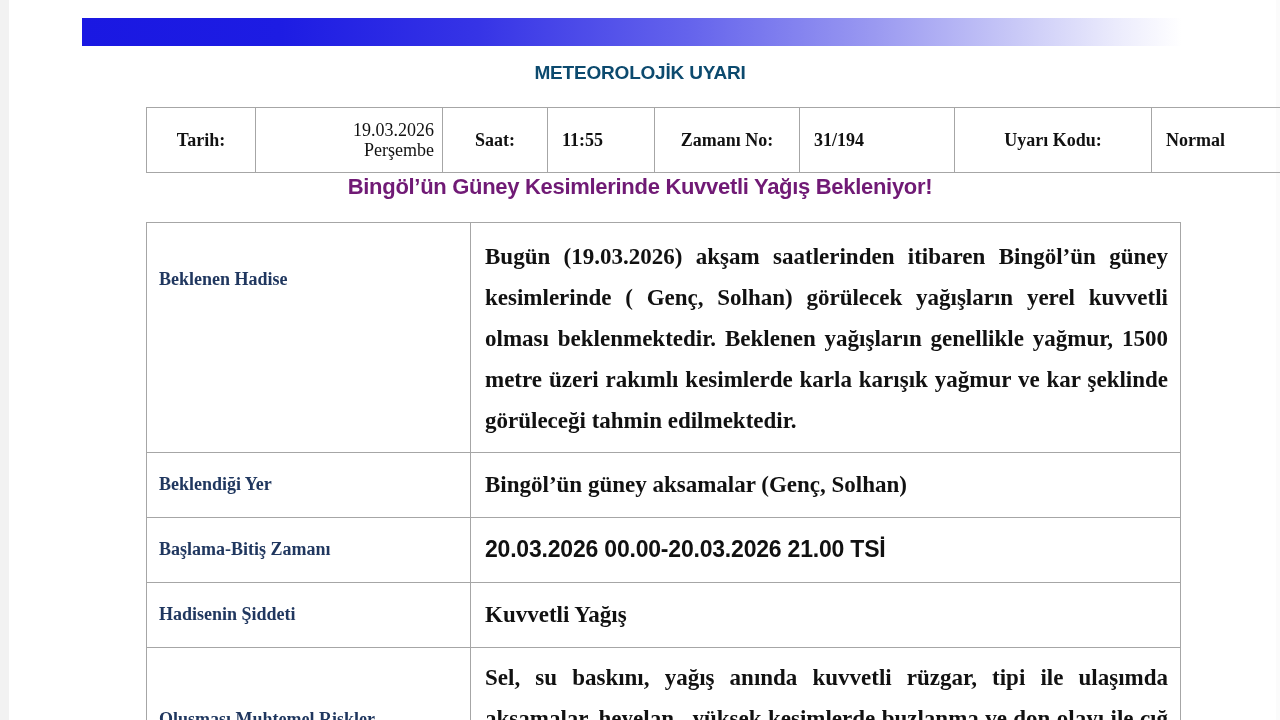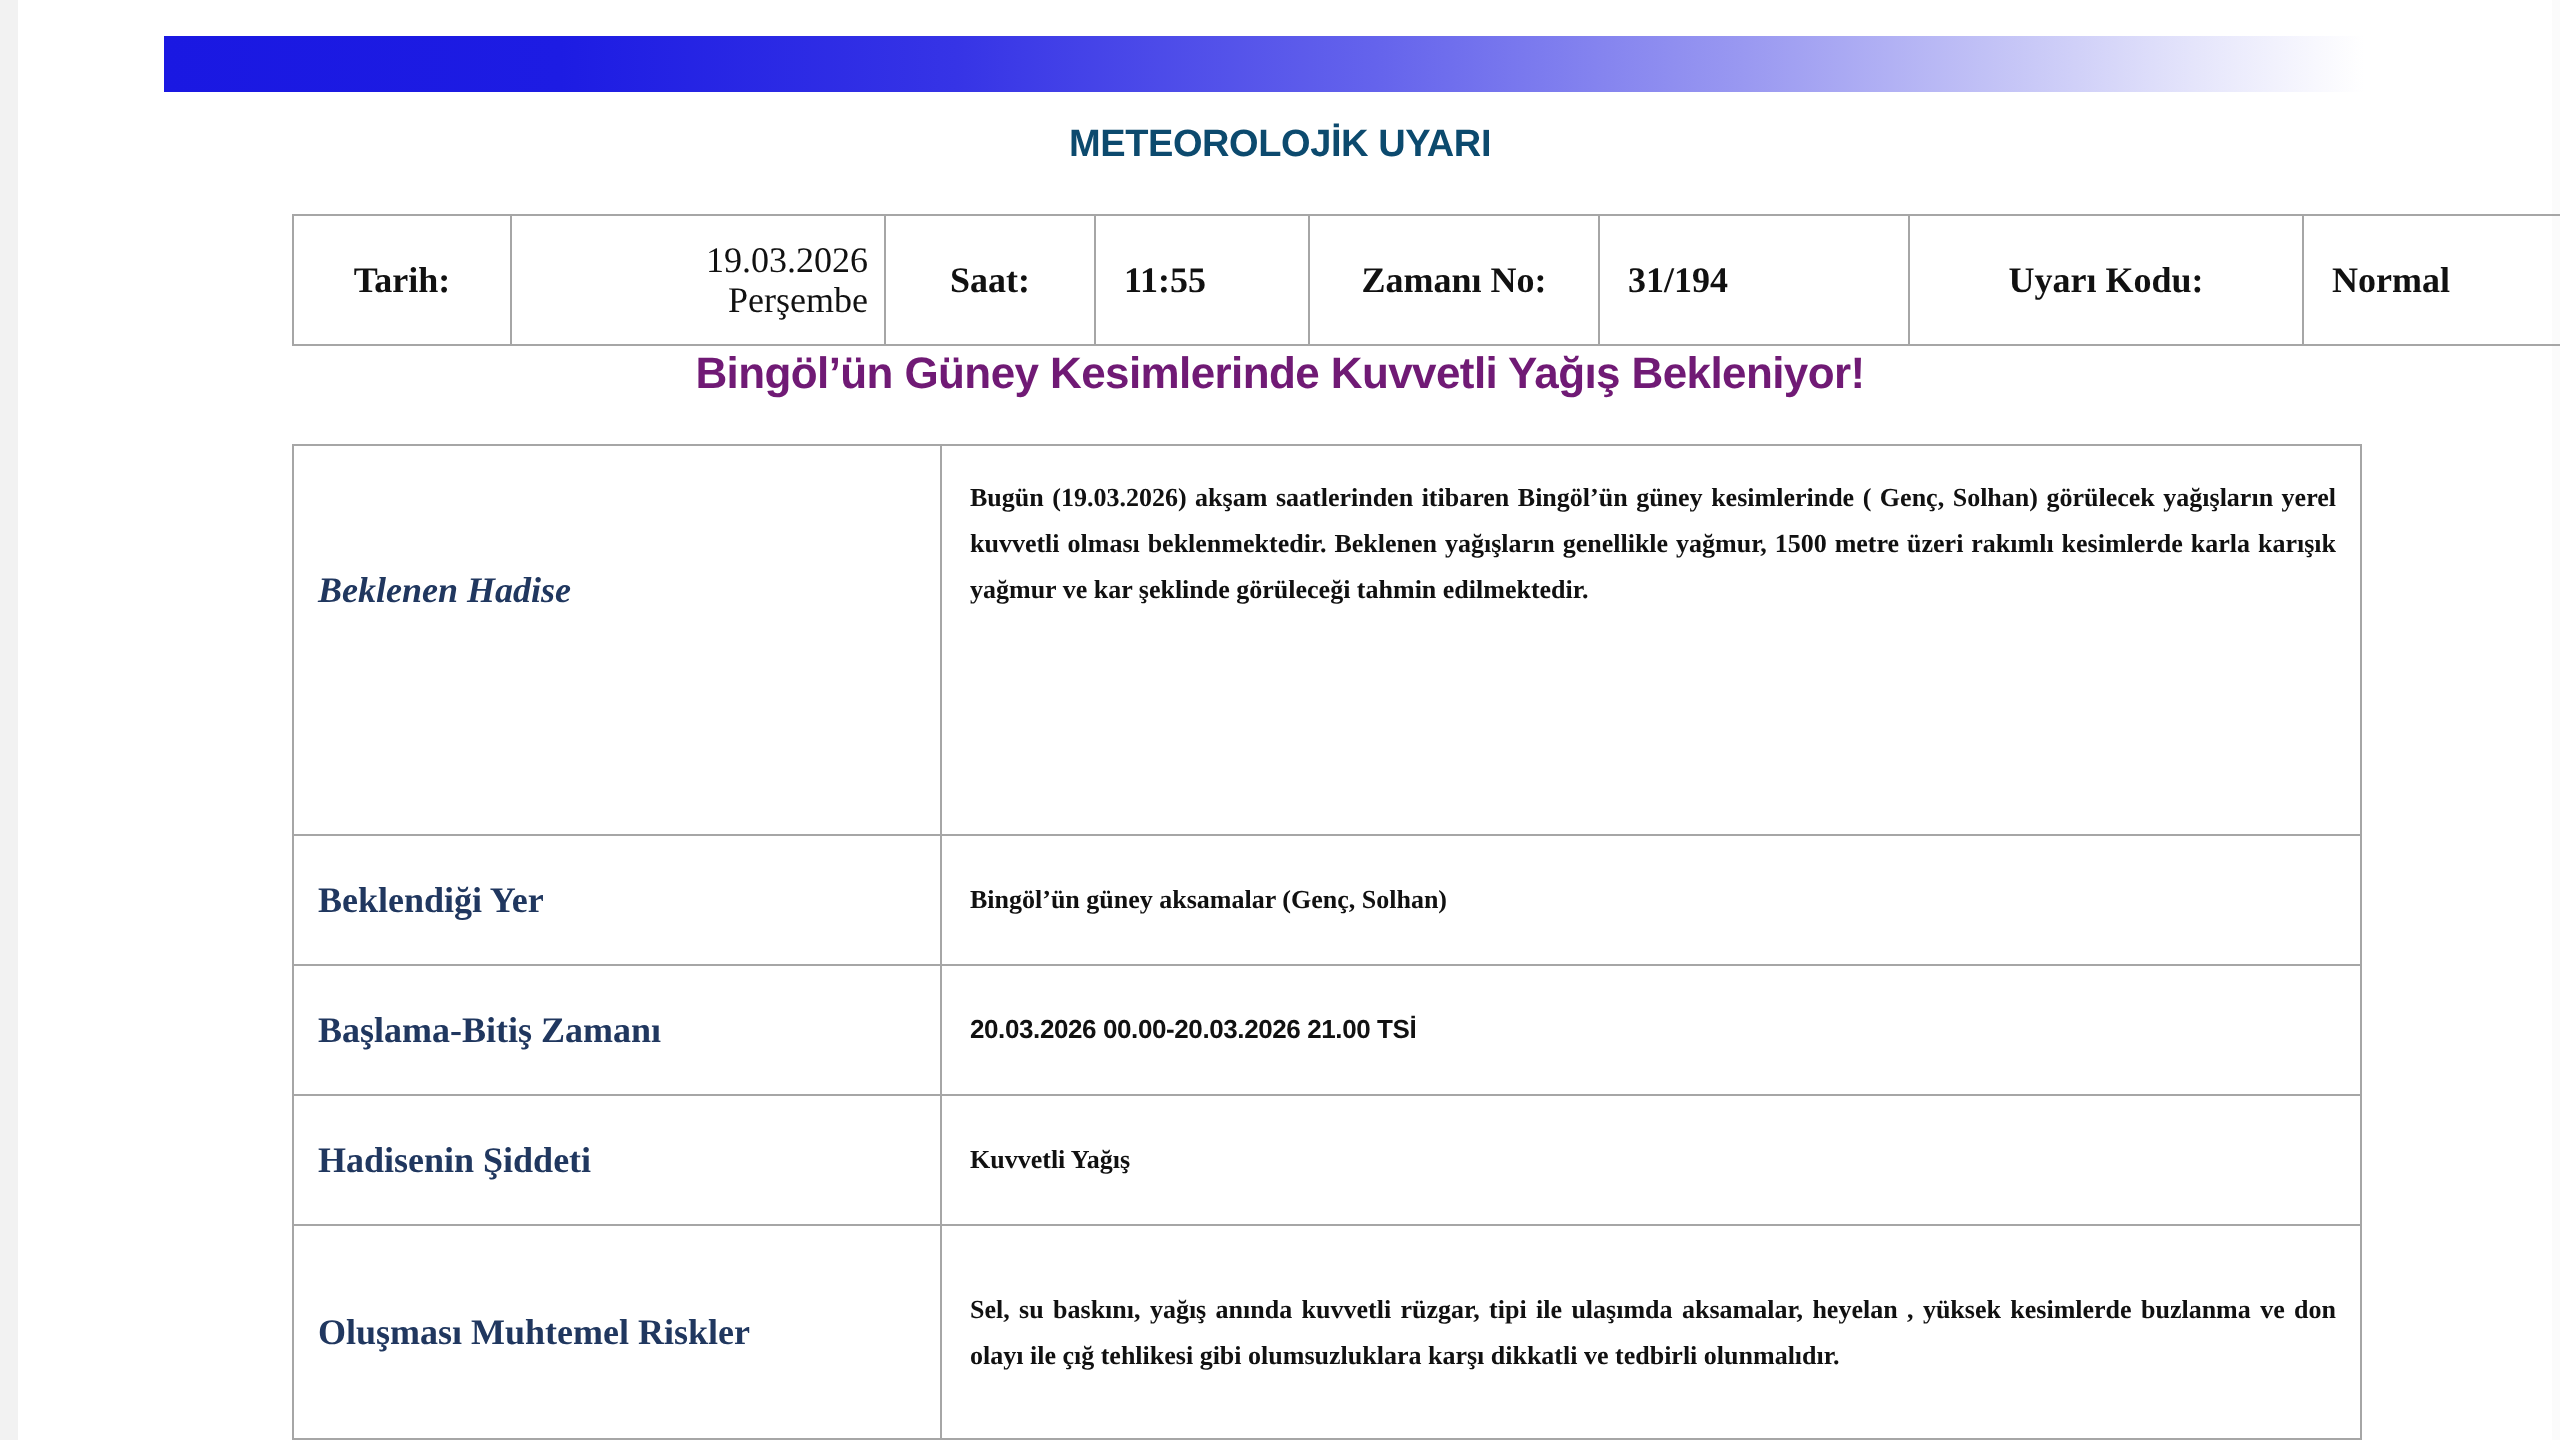"Bugün (19.03.2026) akşam saatlerinden" .main-table td.row-value { font-size: 13px -> 23px }
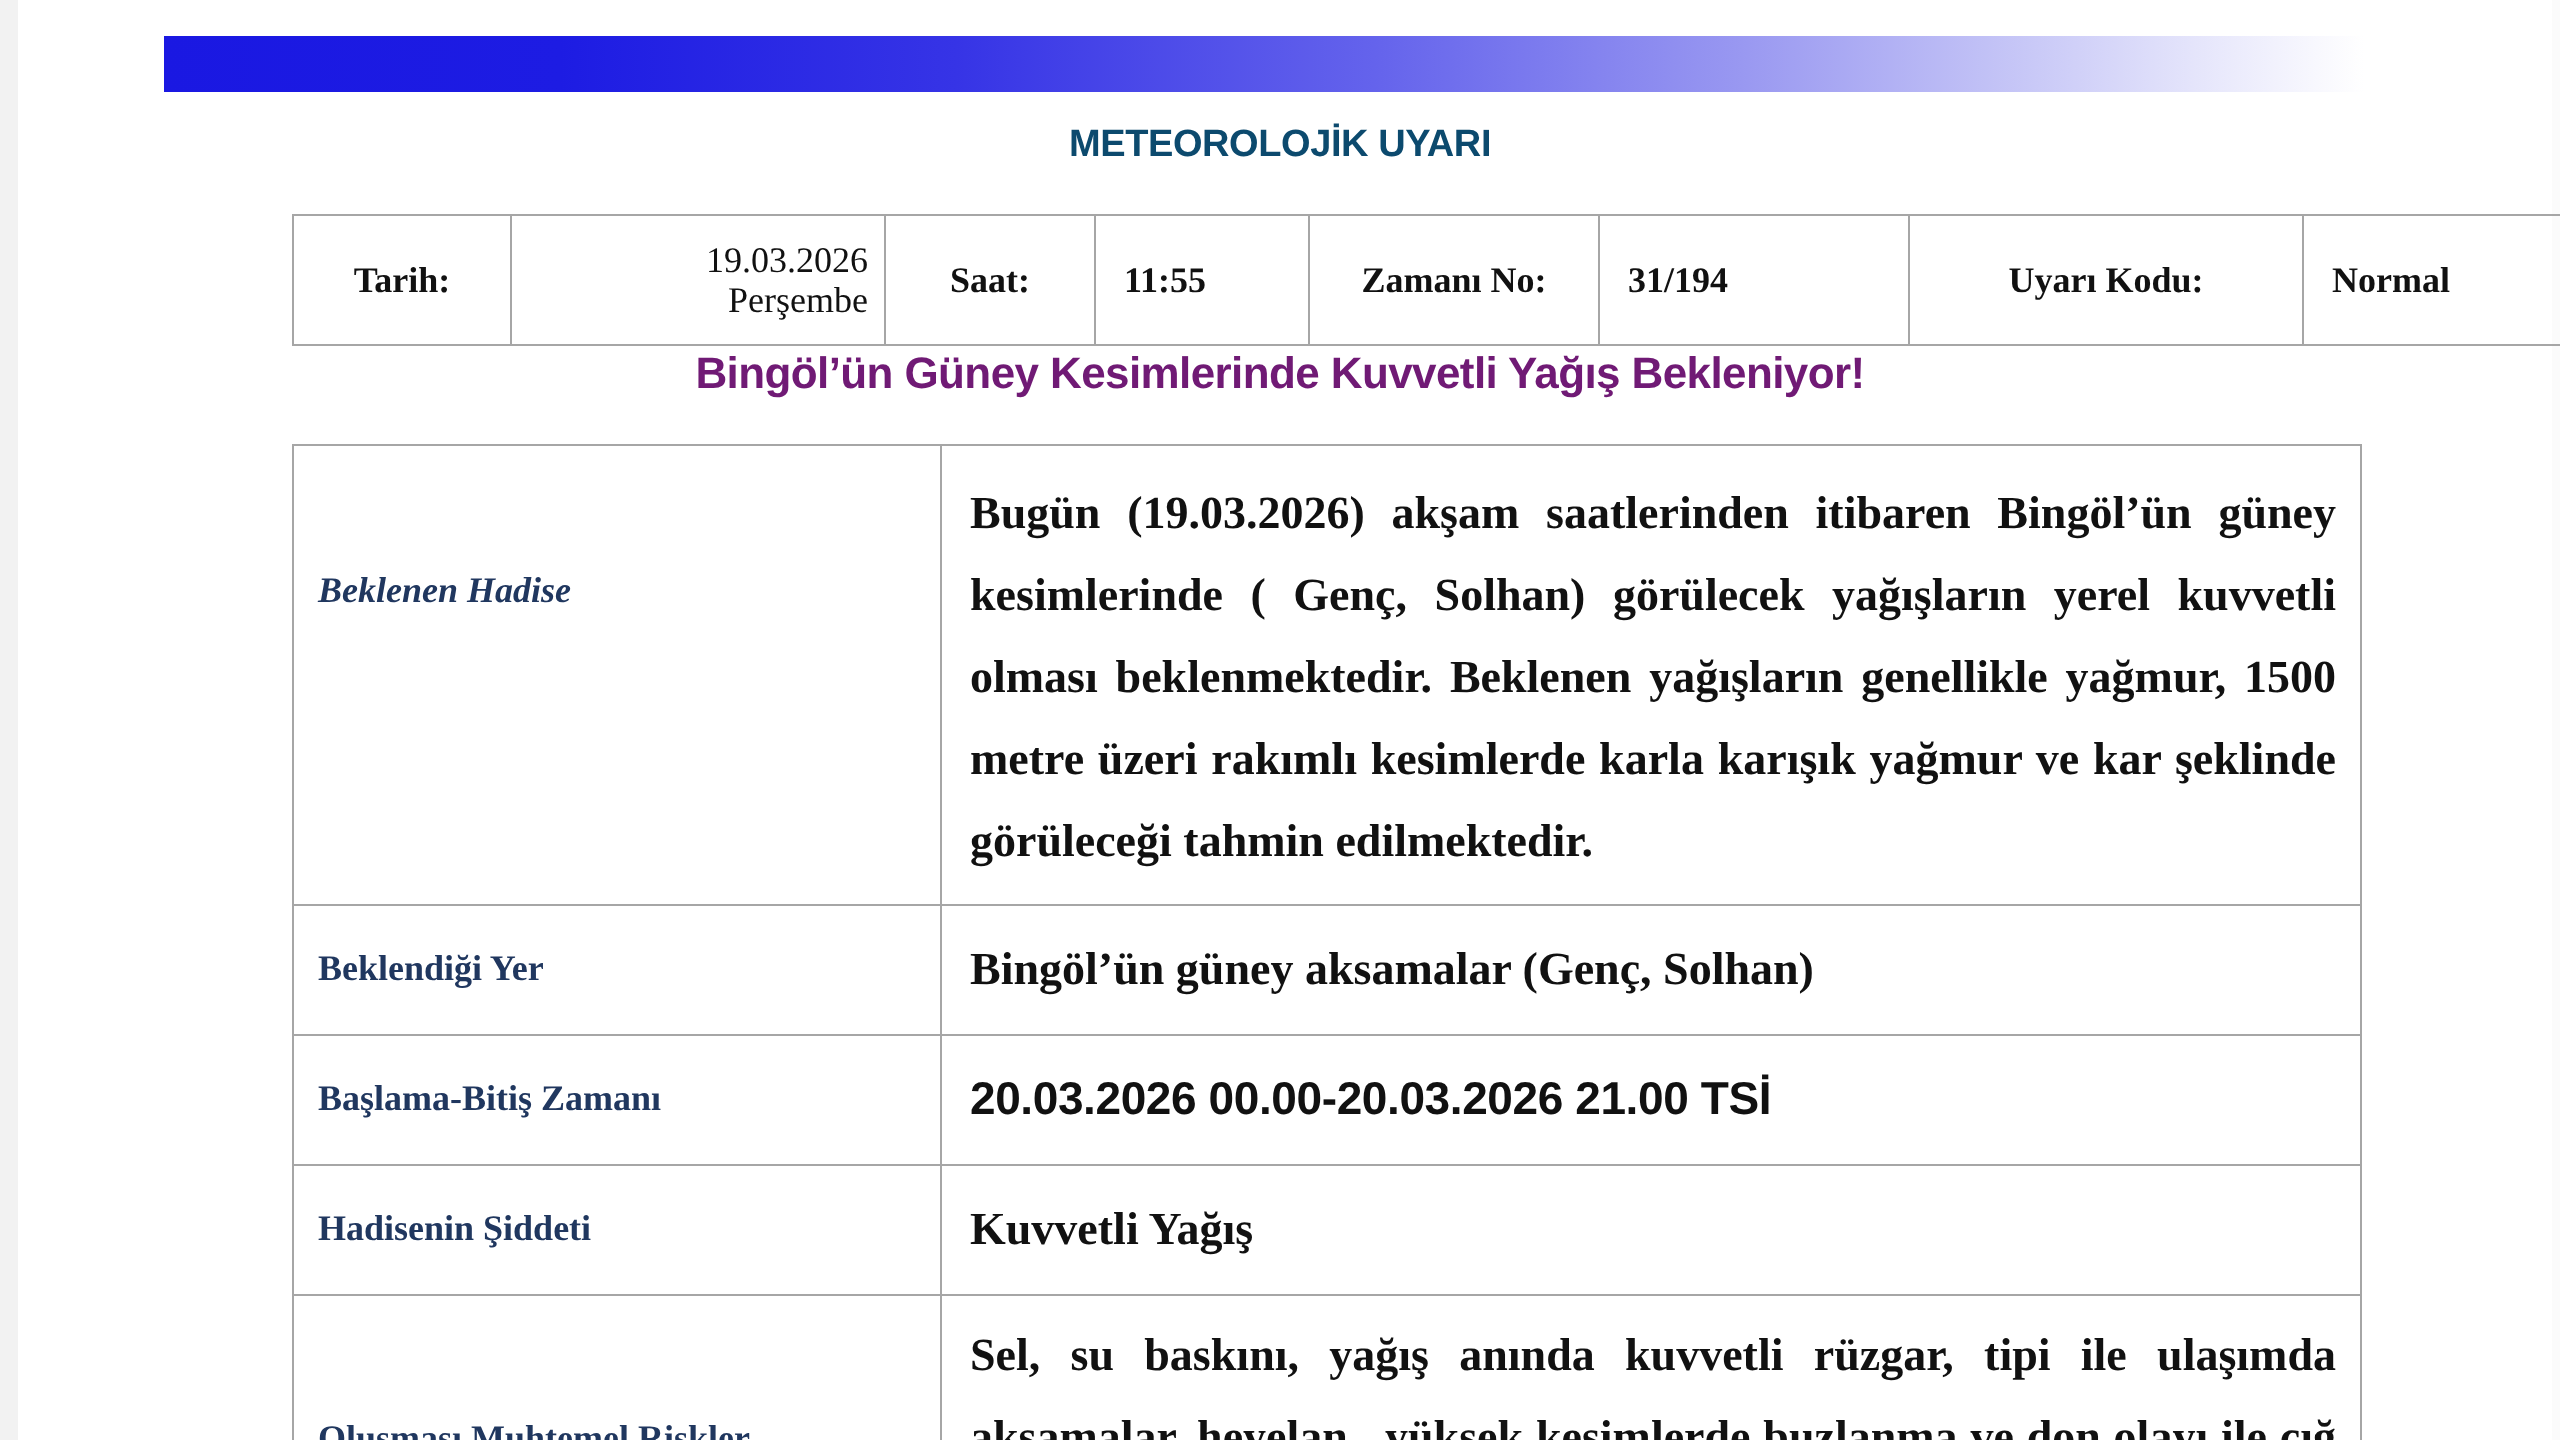"Beklenen Hadise" .r-hadise .row-label { font-style: italic -> none; padding-top: 62px -> 46px }
